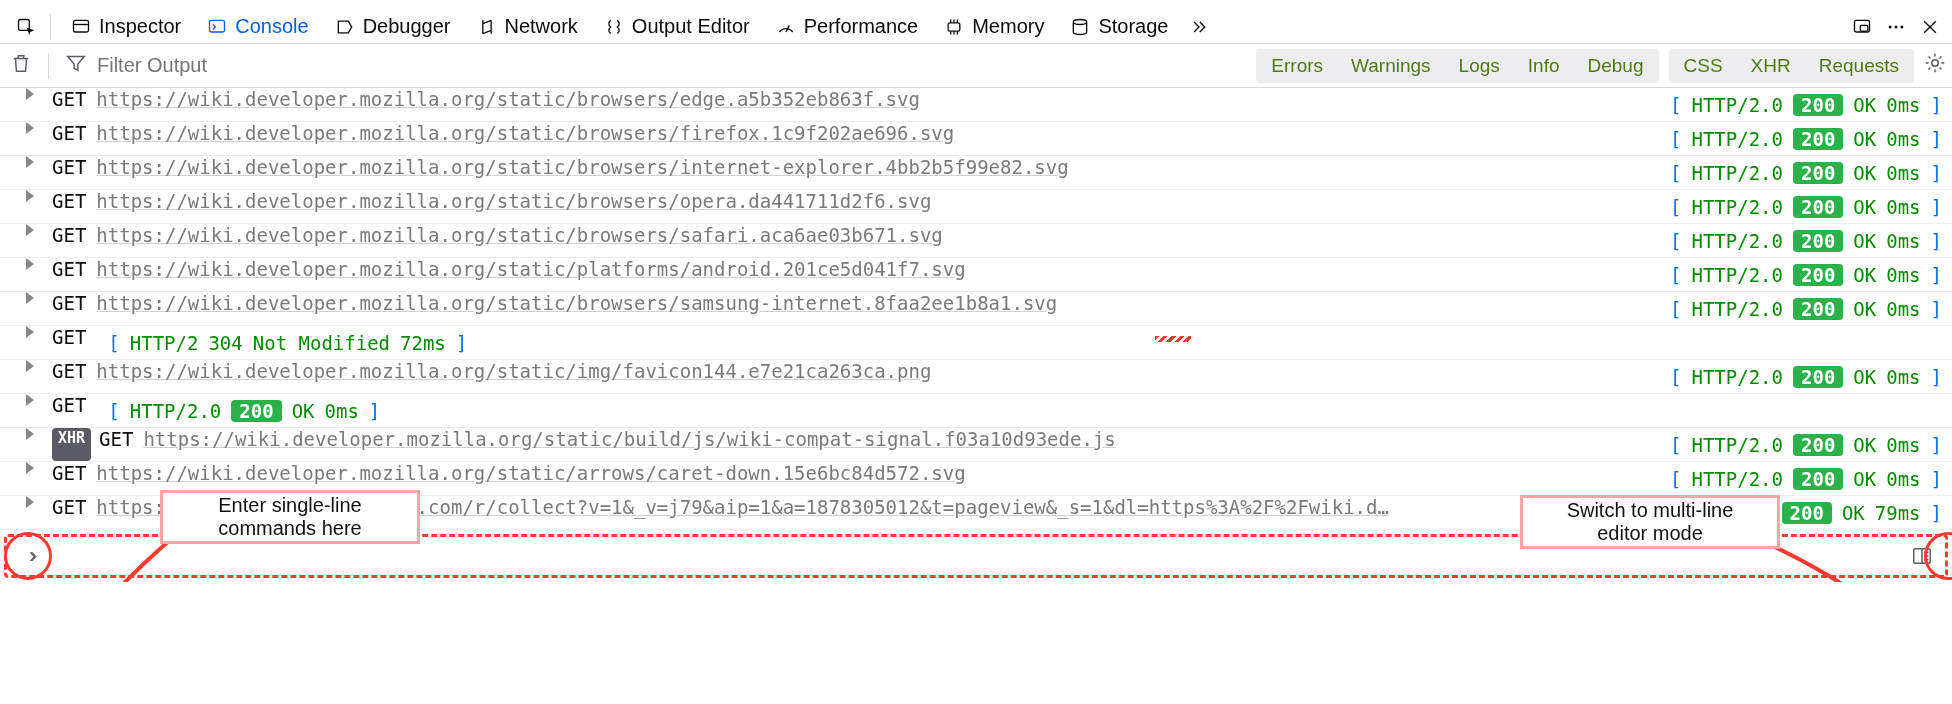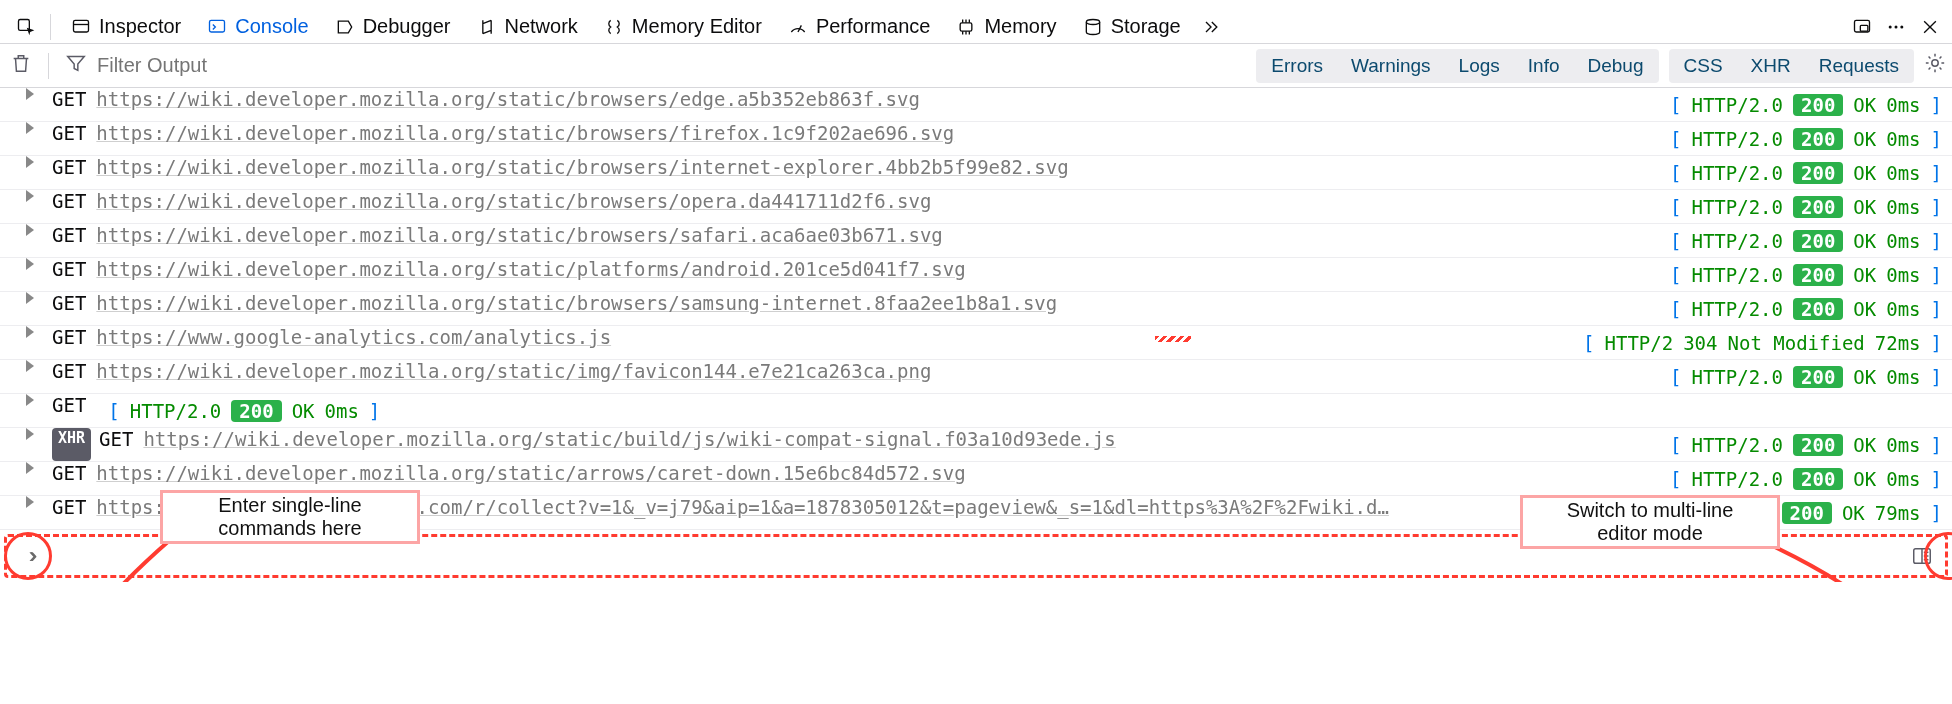"Memory Editor" span { text: Memory -> Output }
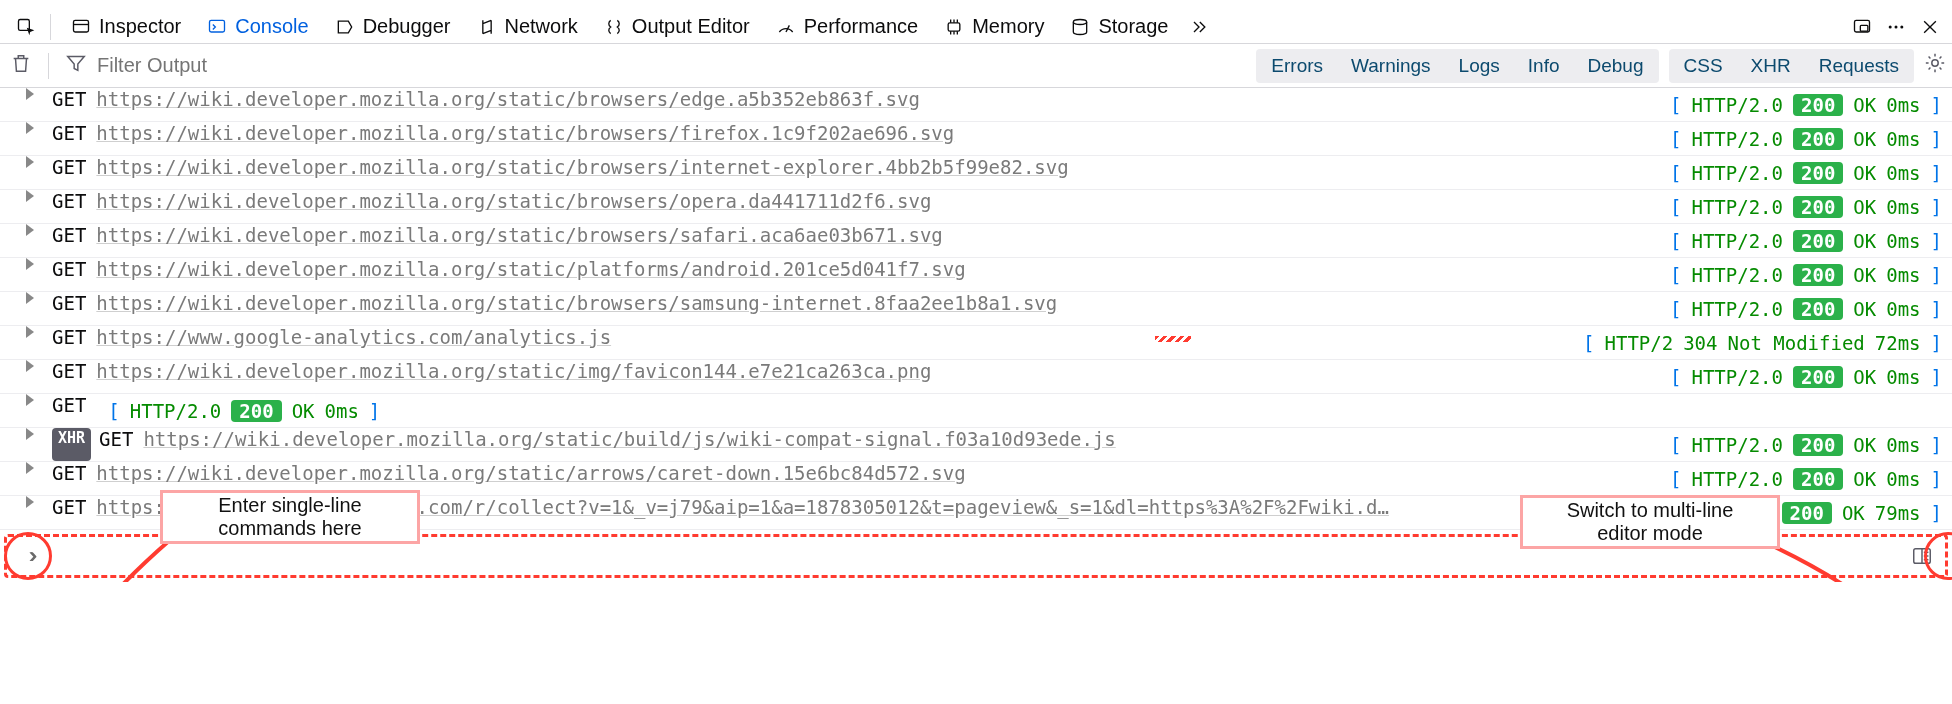"Errors" .pill { color: #0c4a6e -> #4d7c0f }
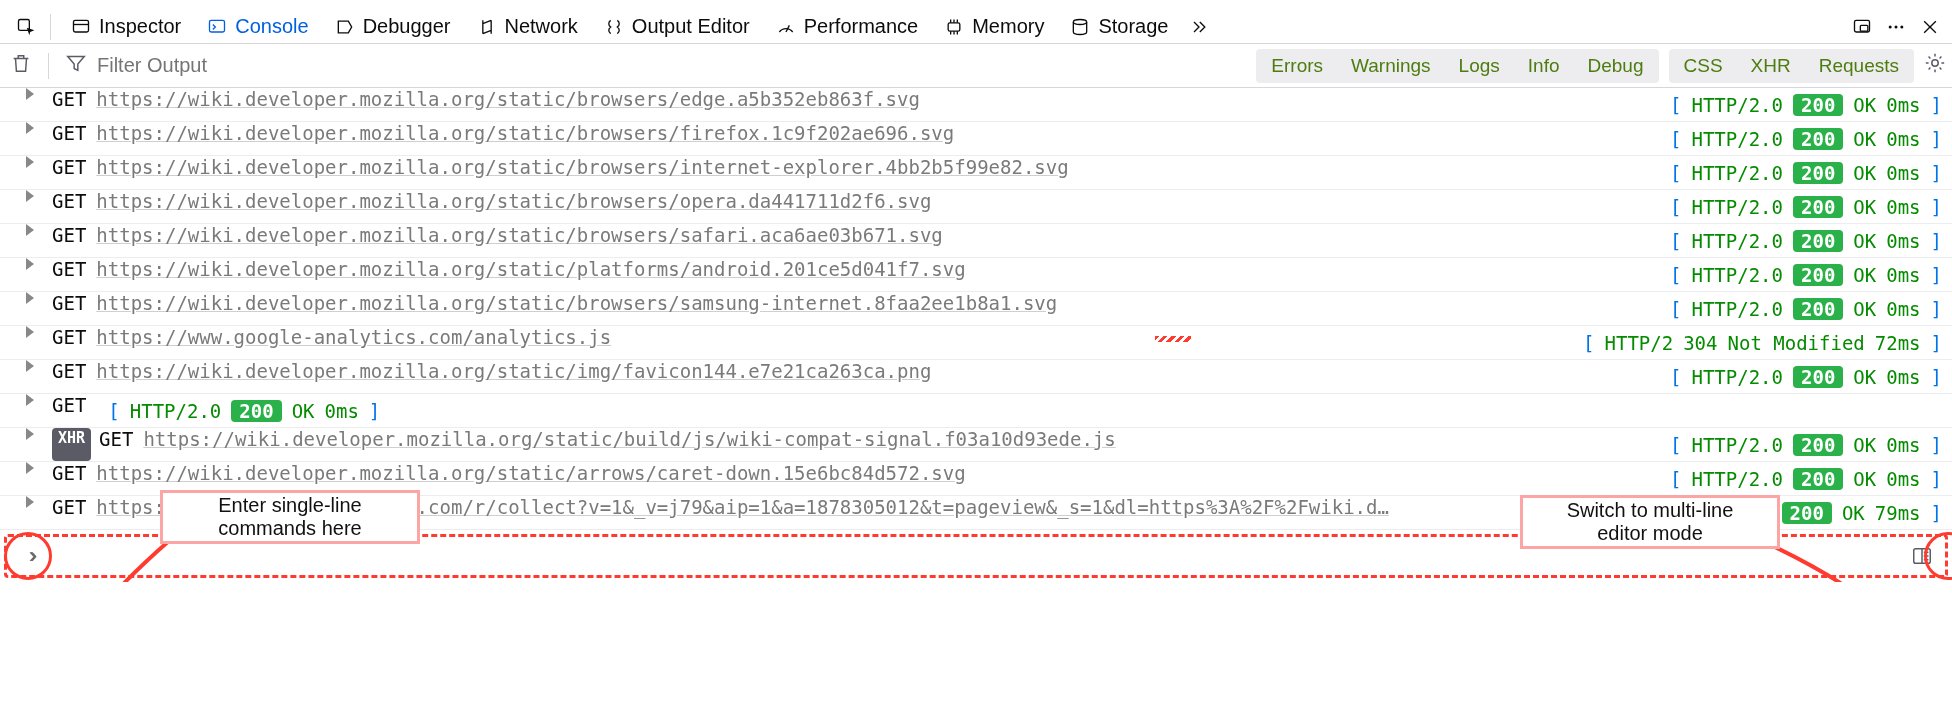"https://www.google-analytics.com/analyti" span.url { html: <span>https://www.google-analytics.com/analytics.js</span> -> none }
